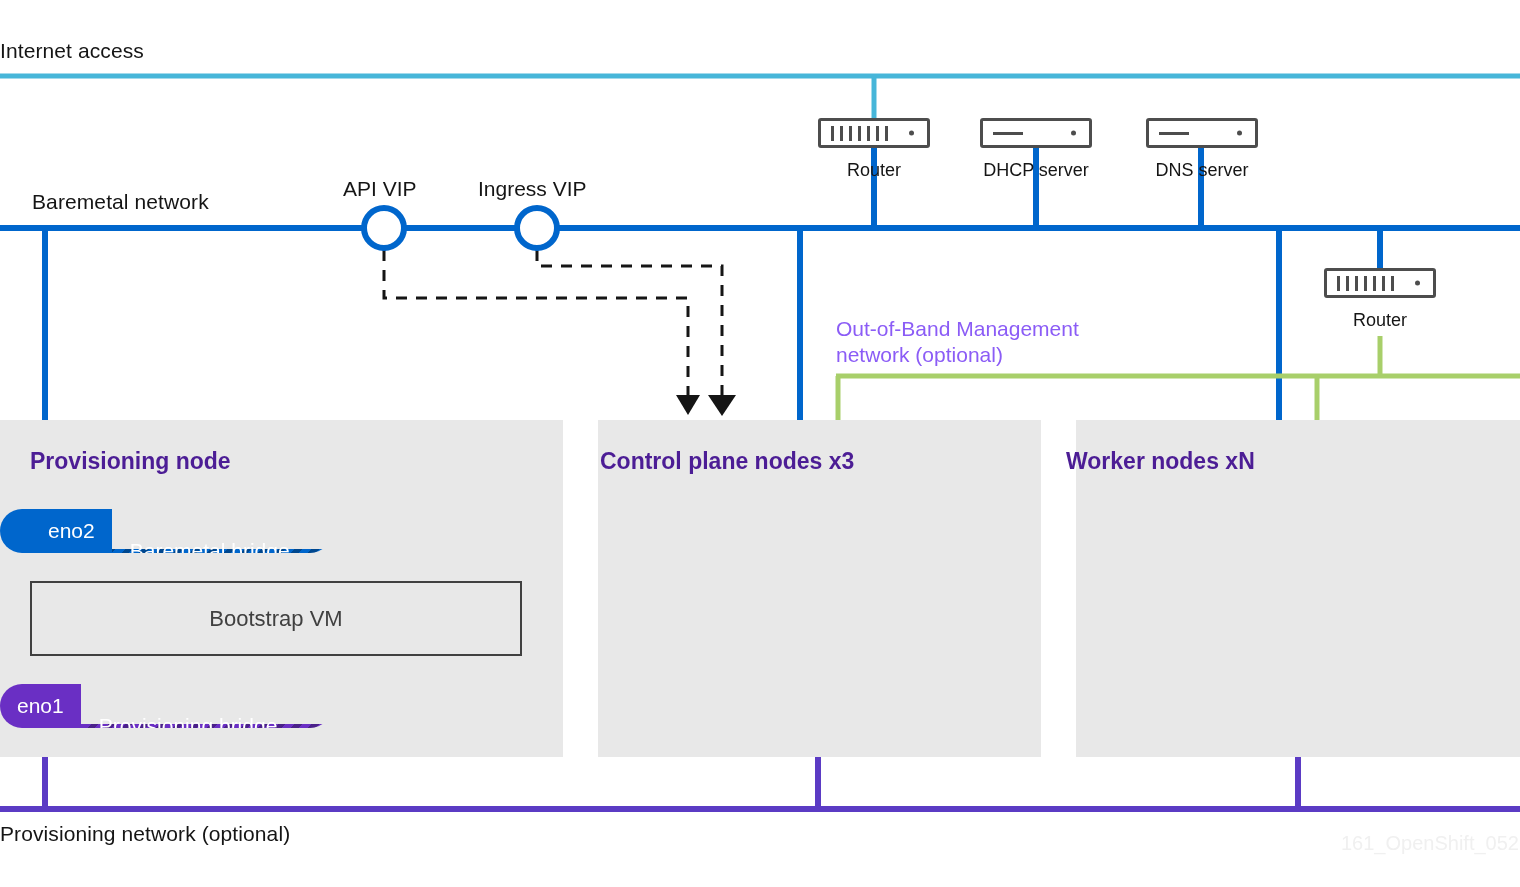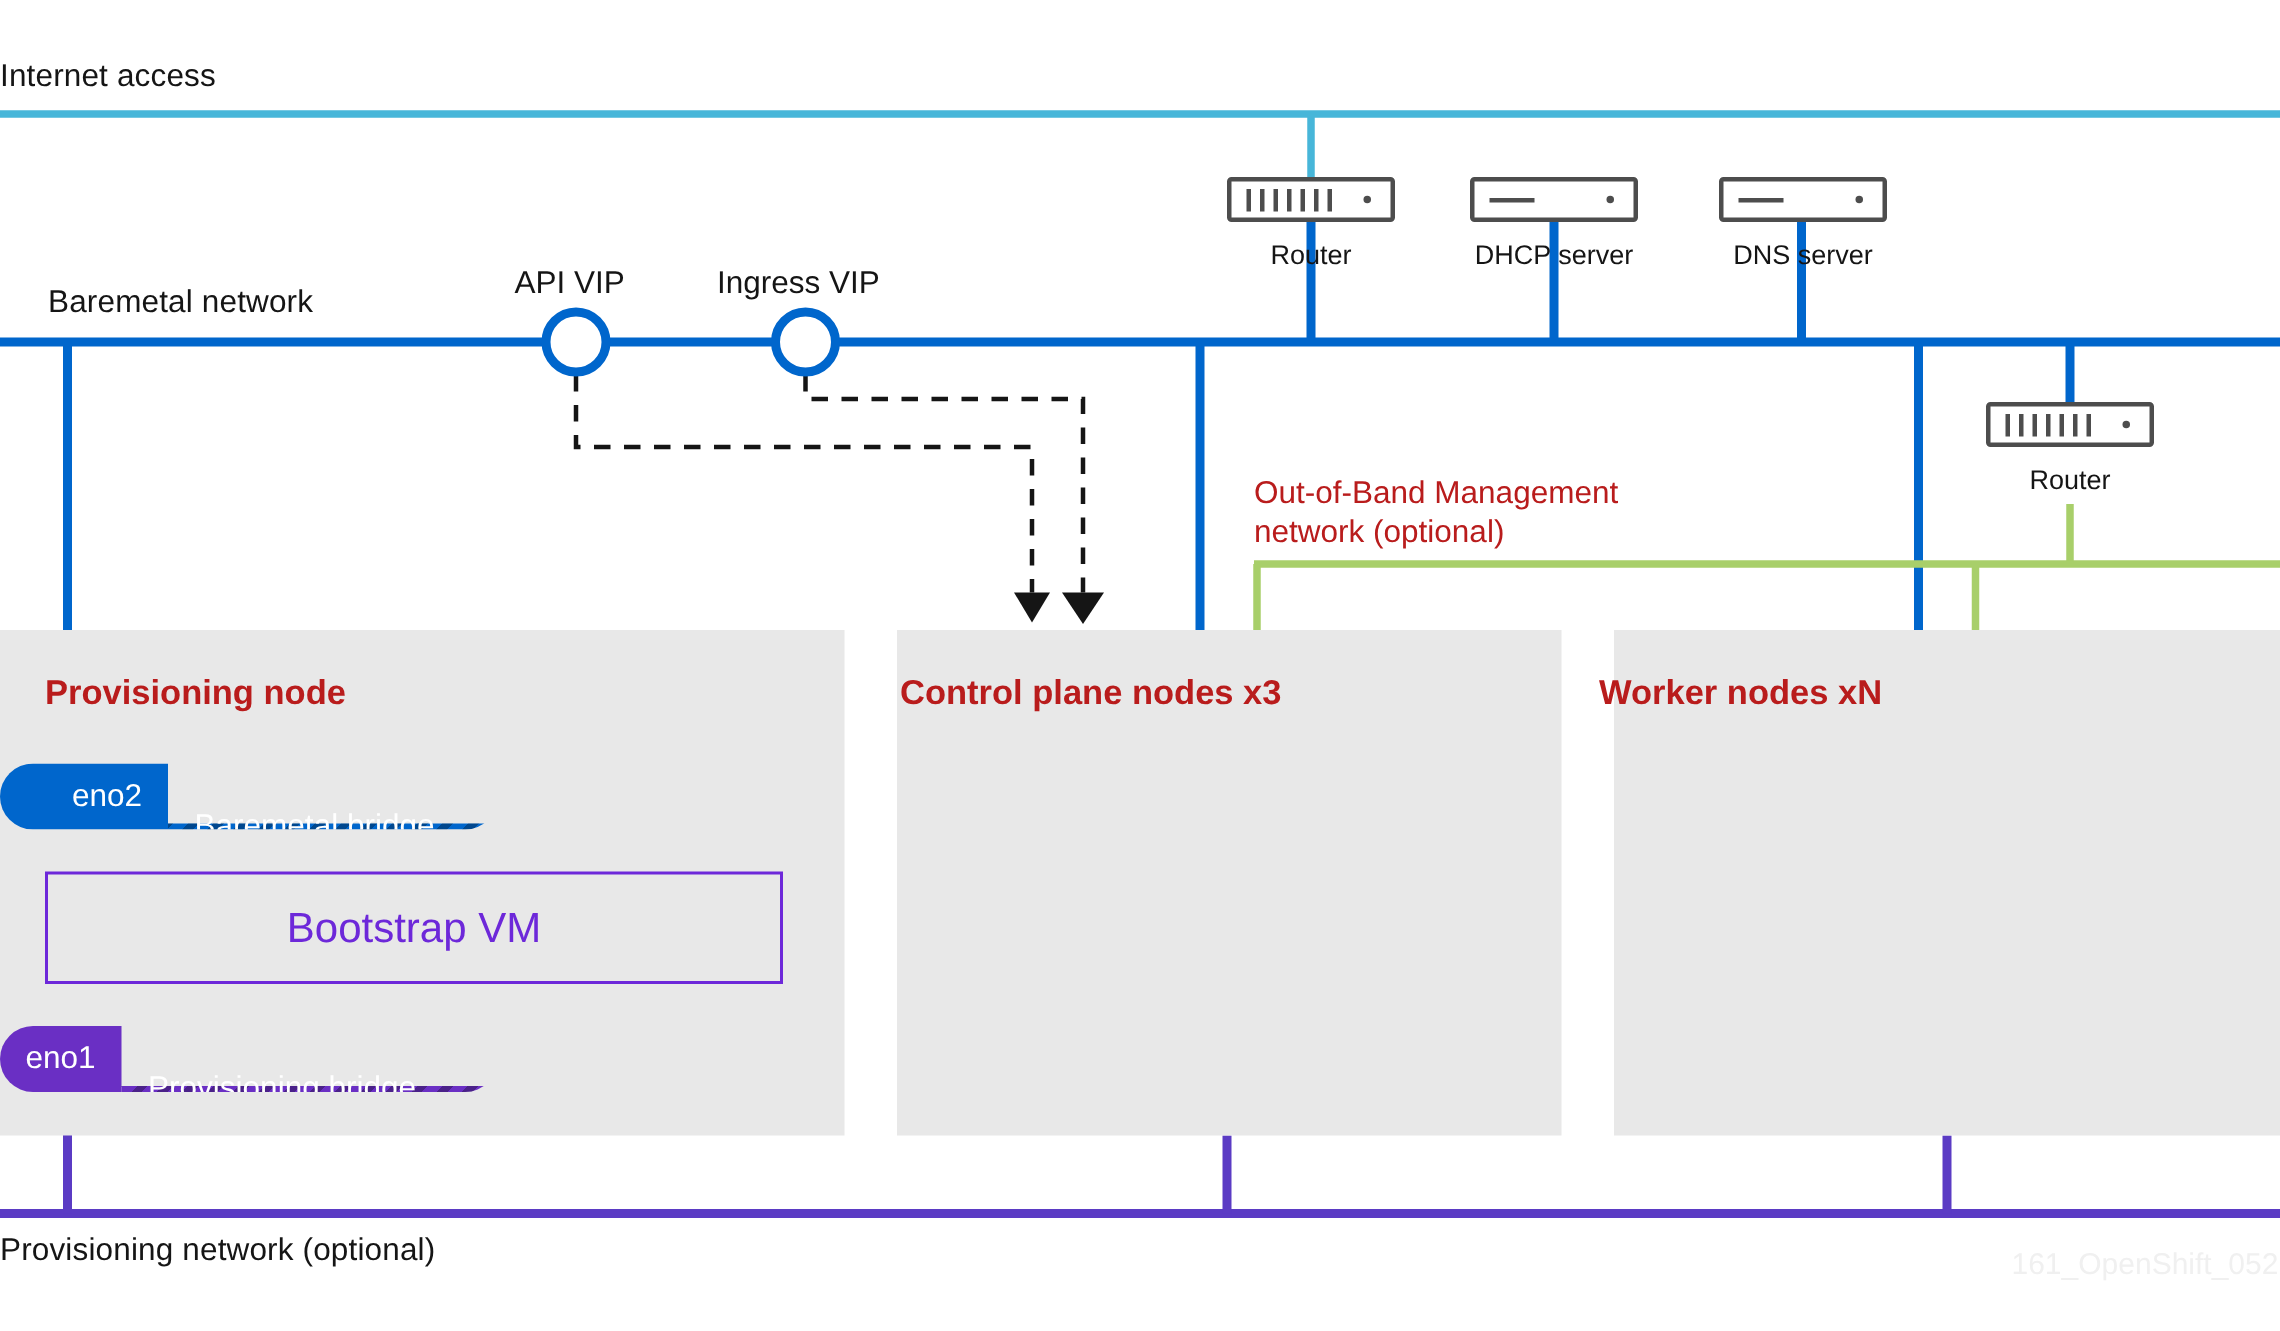"Out-of-Band Management" .oob-label { color: #b91c1c -> #8b5cf6 }
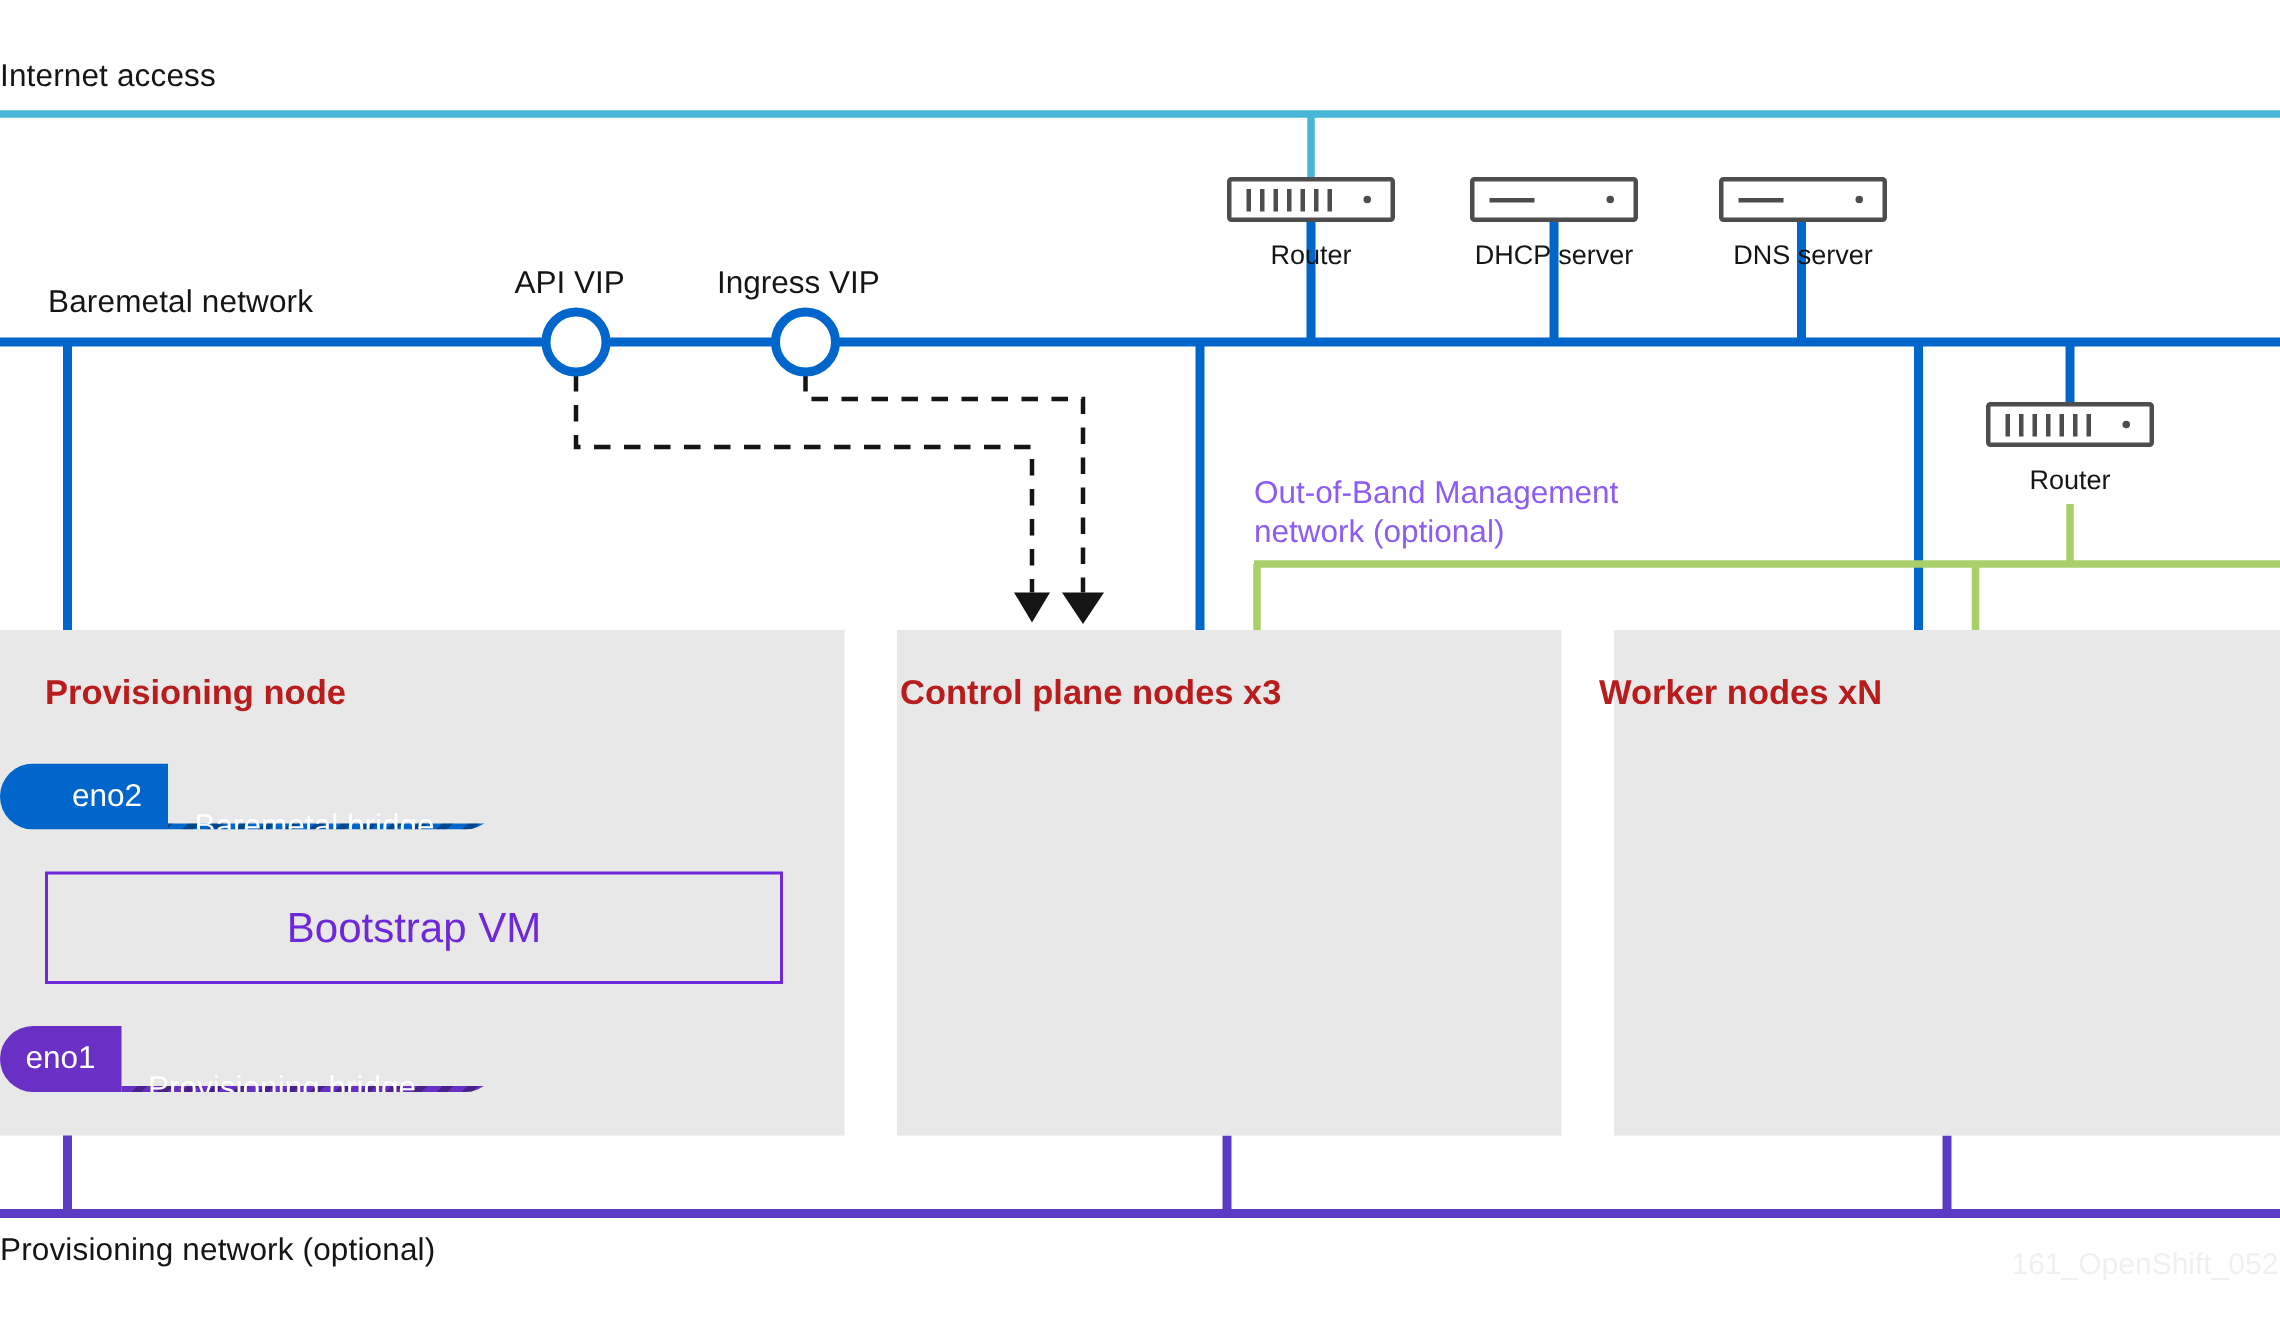"Provisioning node" .node-title { color: #b91c1c -> #4c1d95 }
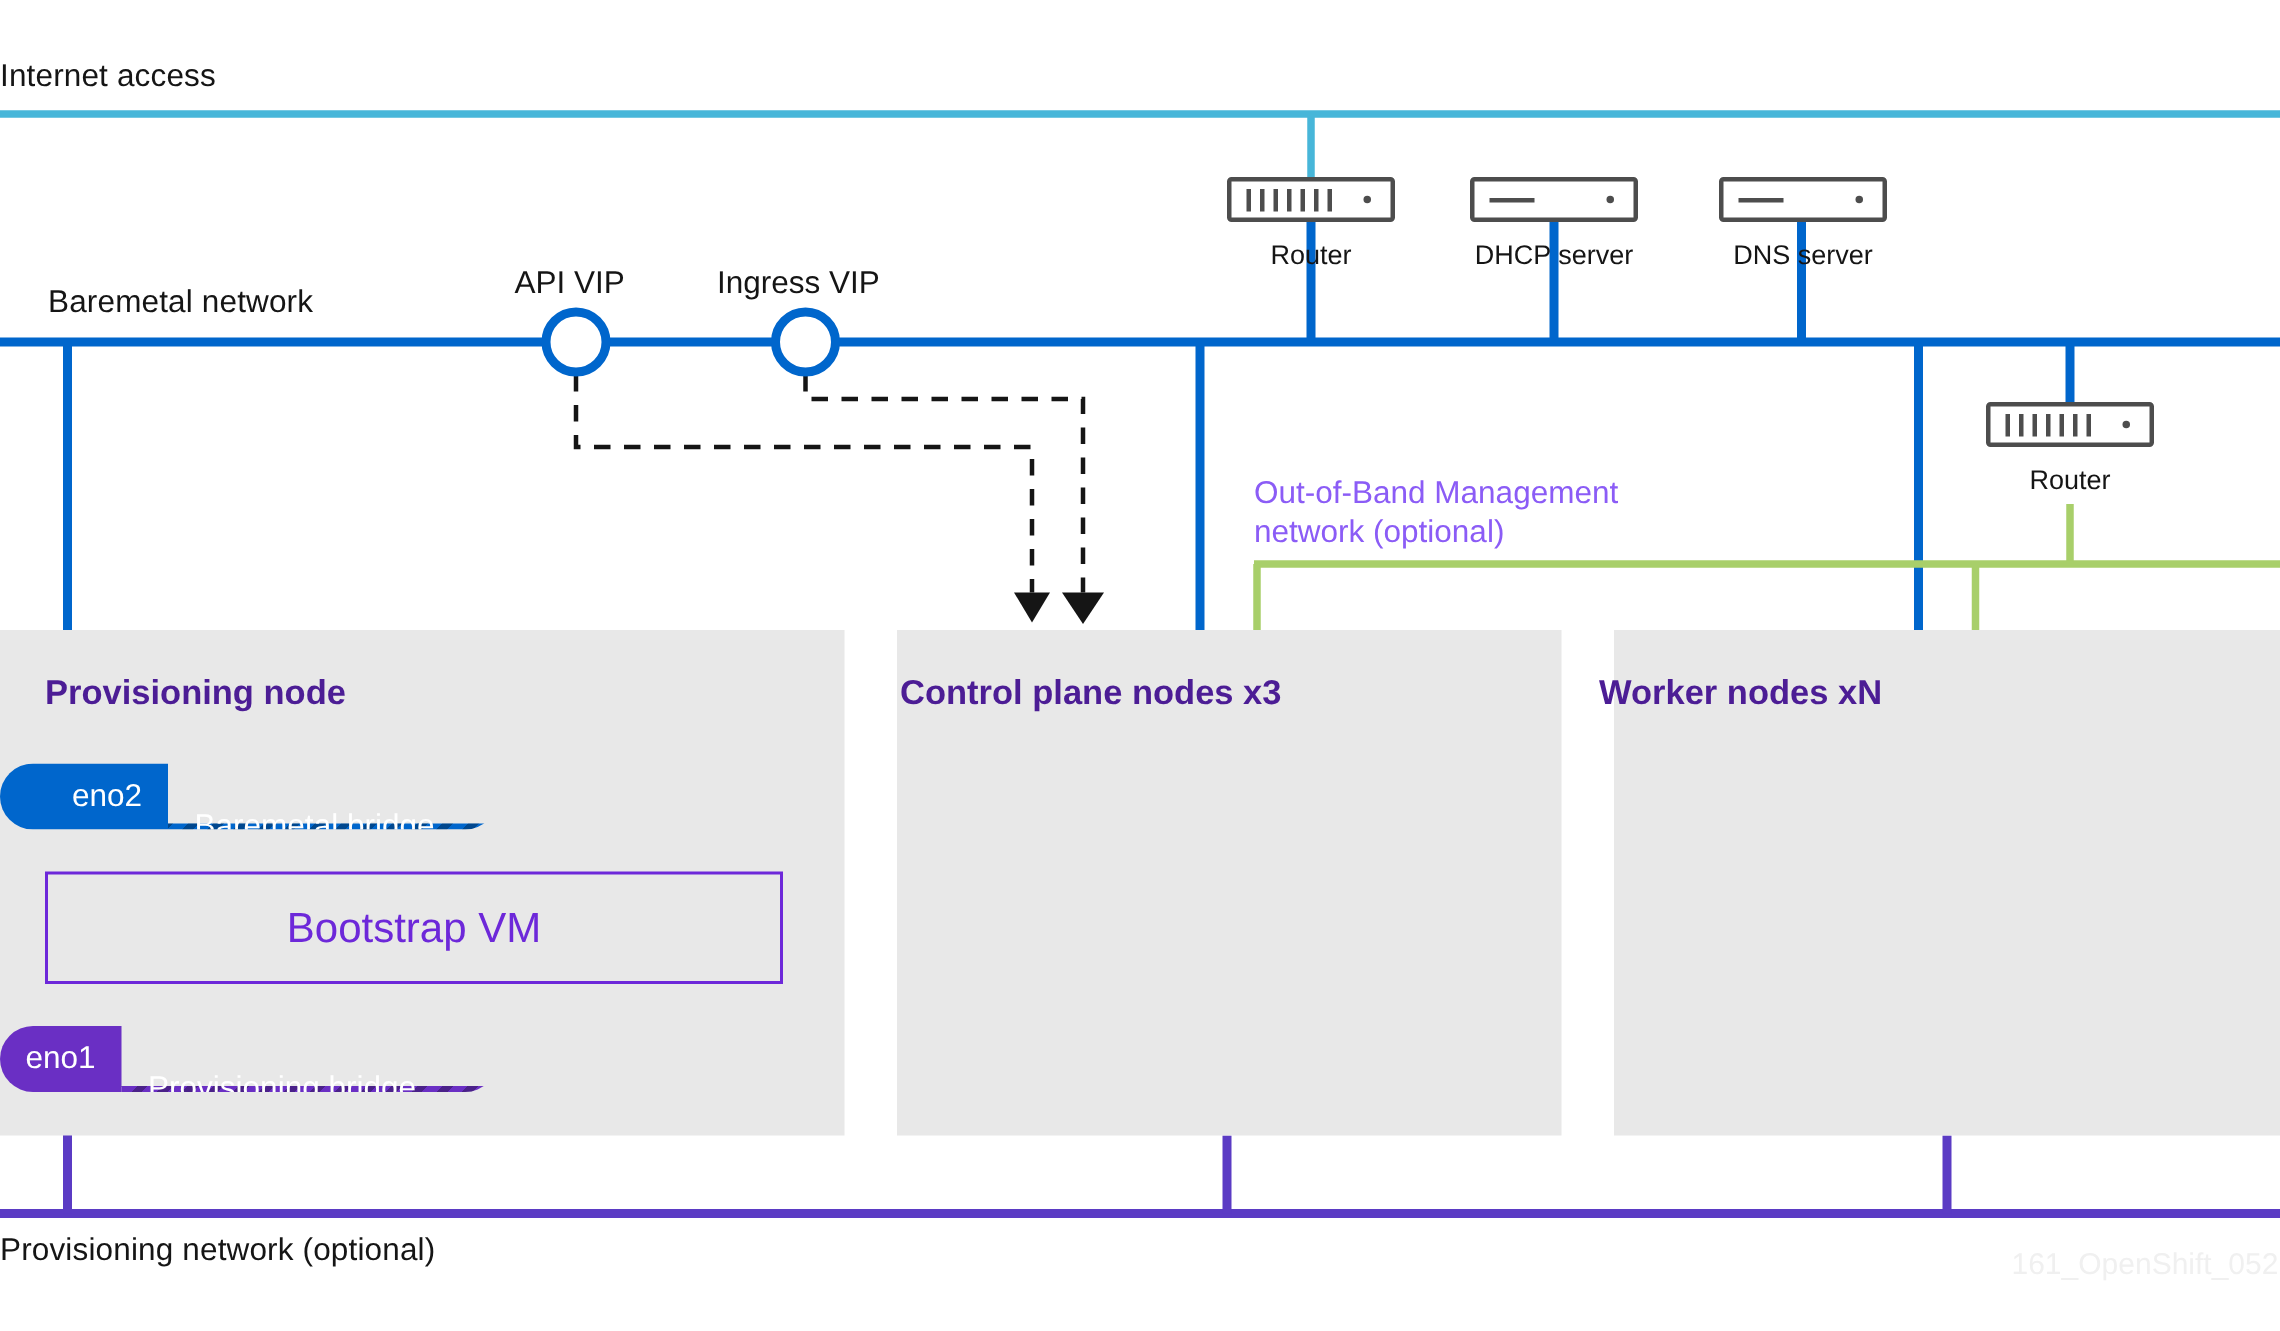"Bootstrap VM" .bootstrap-vm { border: 2px solid #6d28d9 -> 2px solid #404040; color: #6d28d9 -> #404040; font-size: 28px -> 22px }
